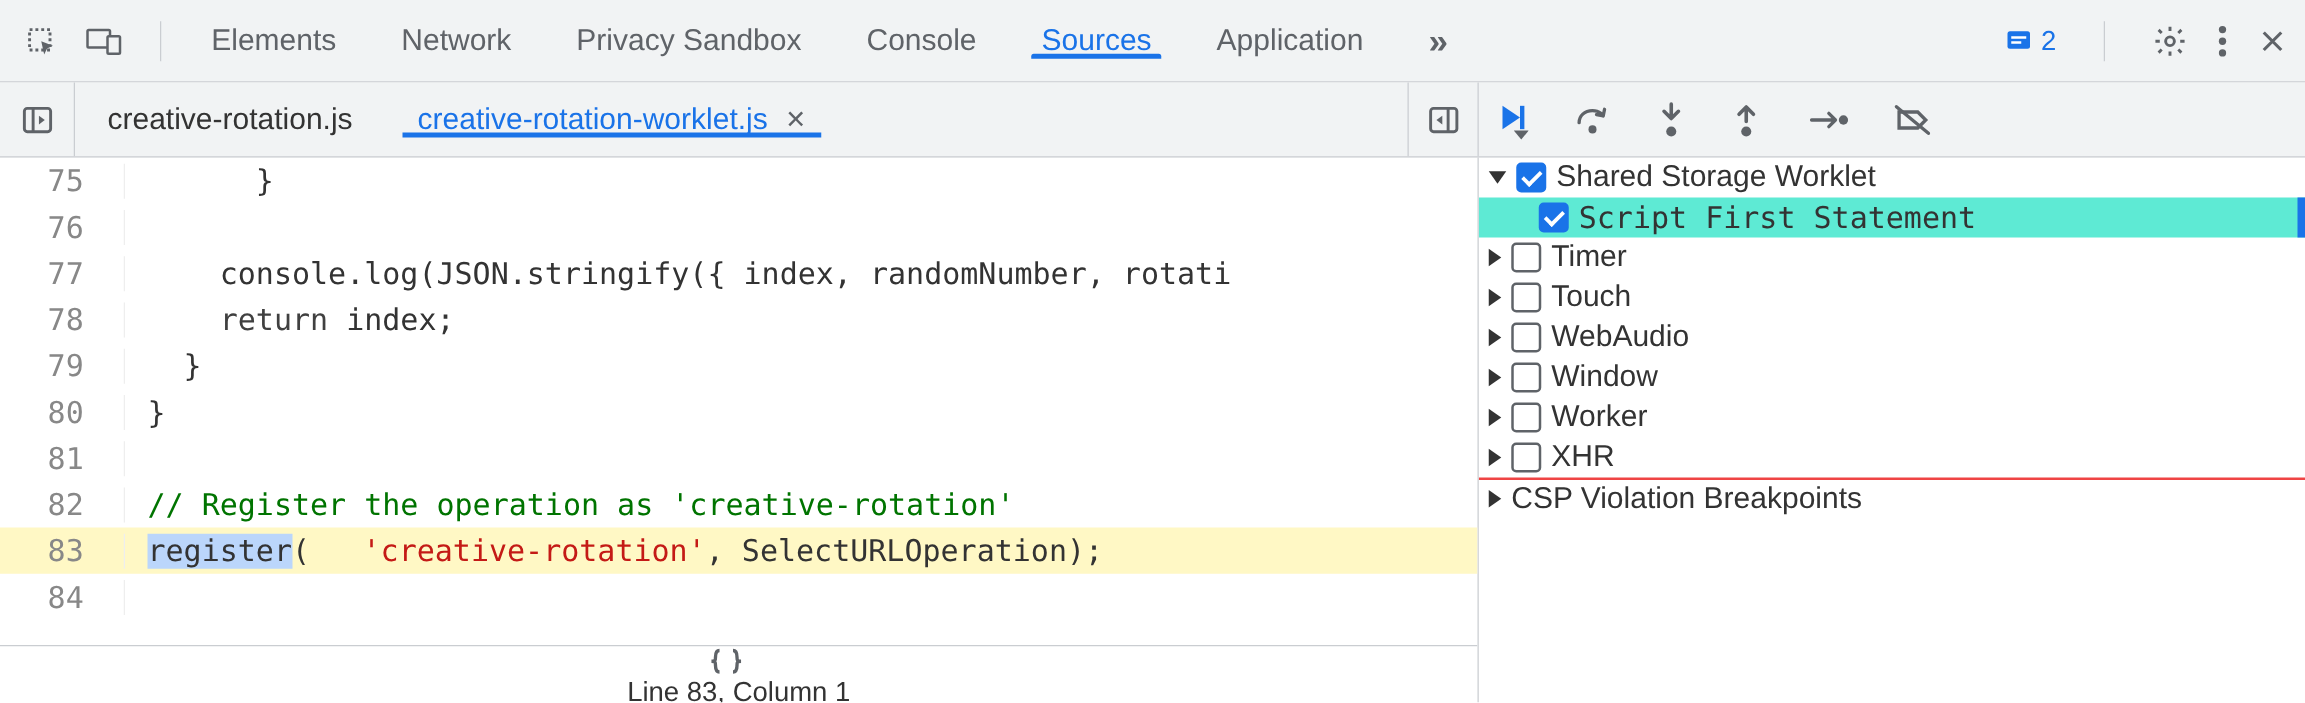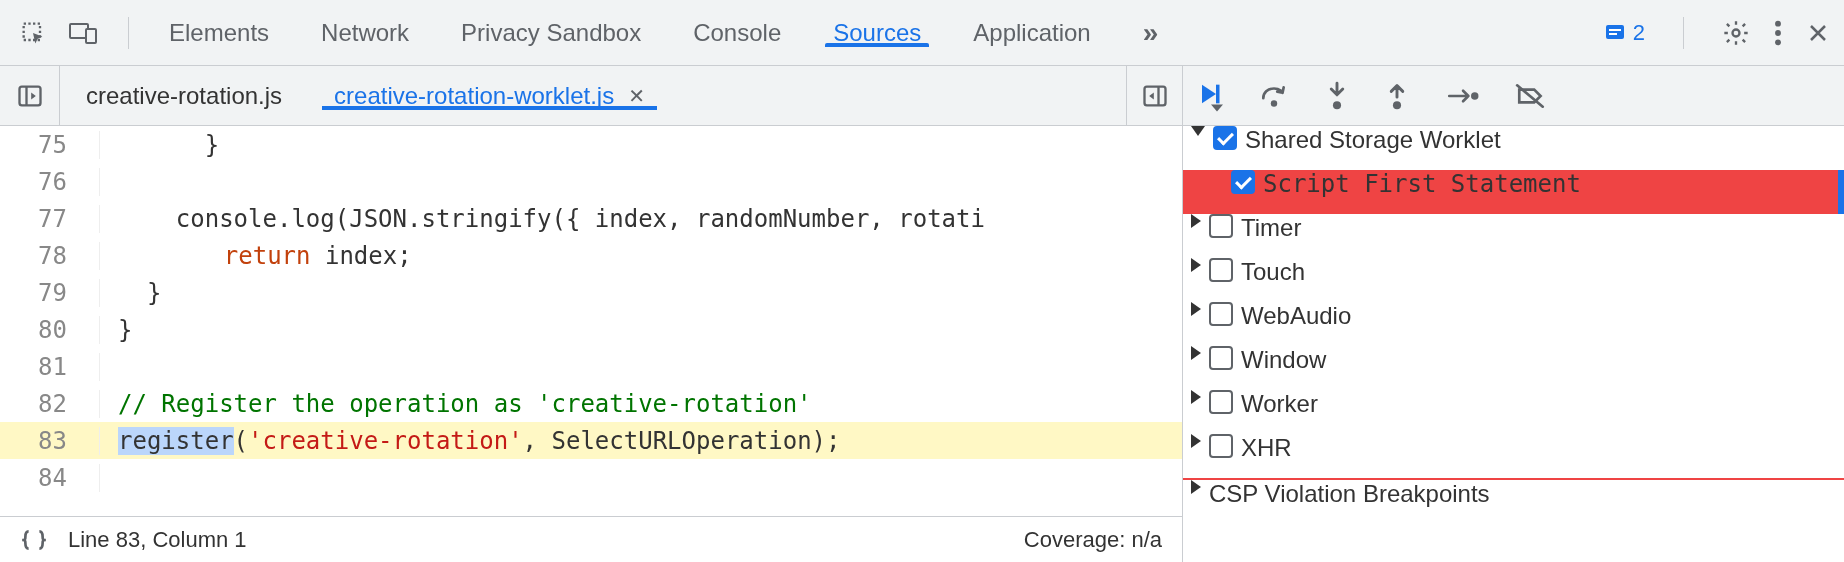"Shared Storage Worklet" .bp-row { align-items: none -> center; height: 44px -> 32px }
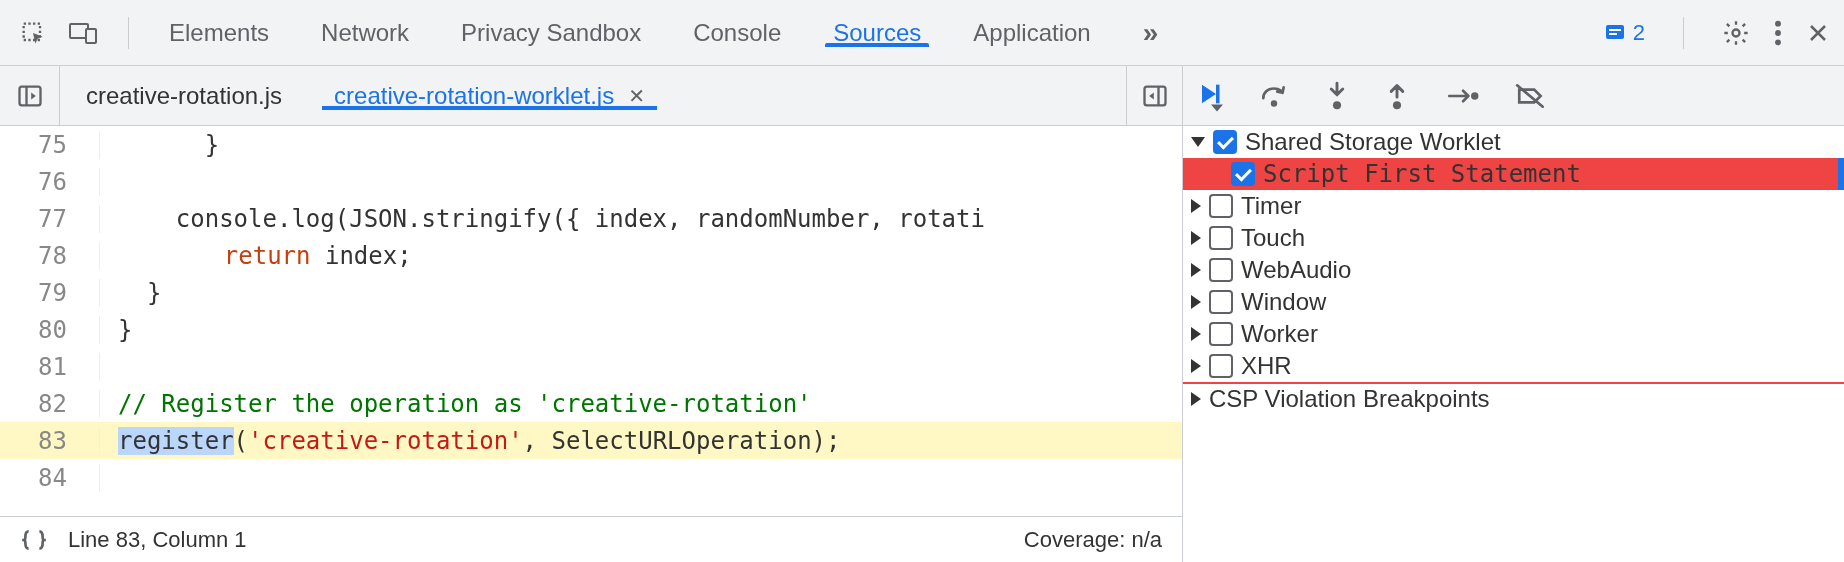"Script First Statement" .bp-row.highlighted { background: #ef4444 -> #5eead4 }
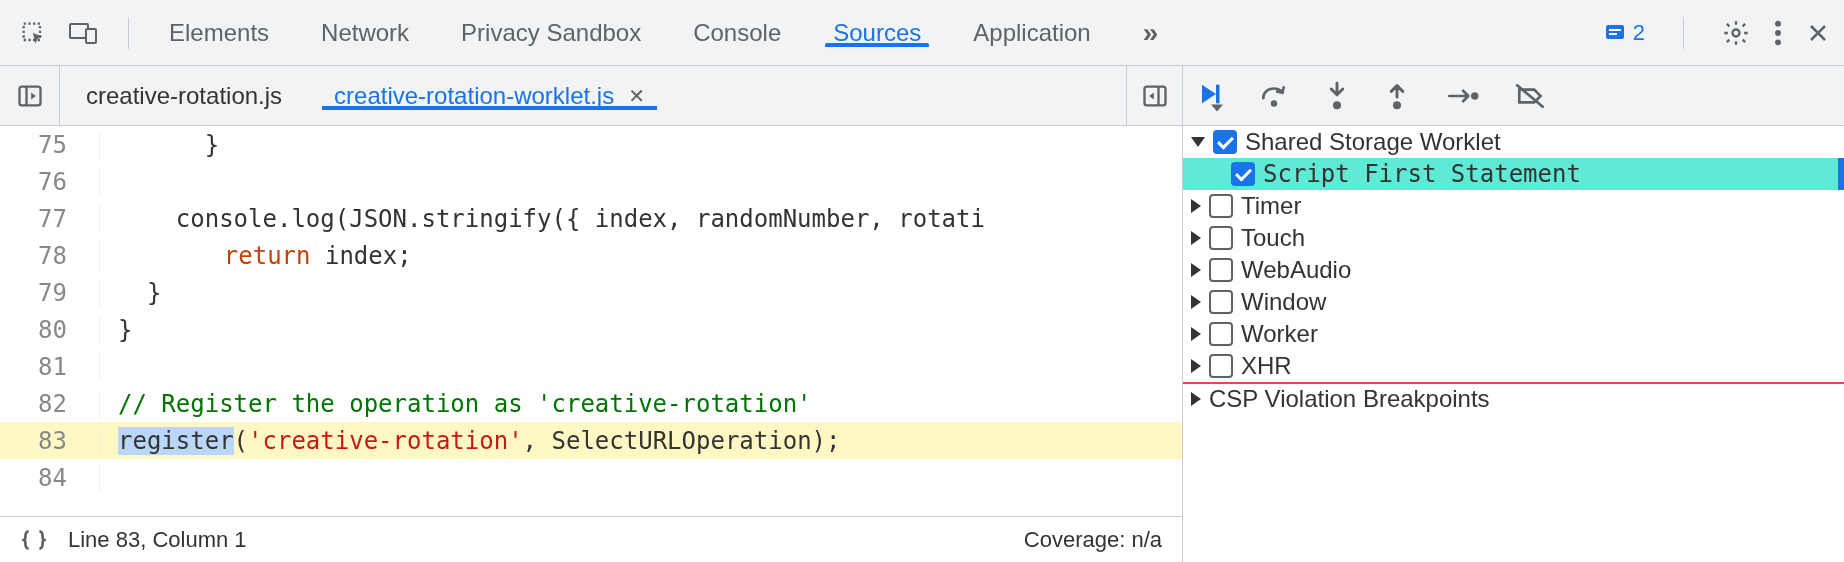"return" .tok-keyword { color: #c2410c -> #404040; margin-left: 48px -> none }
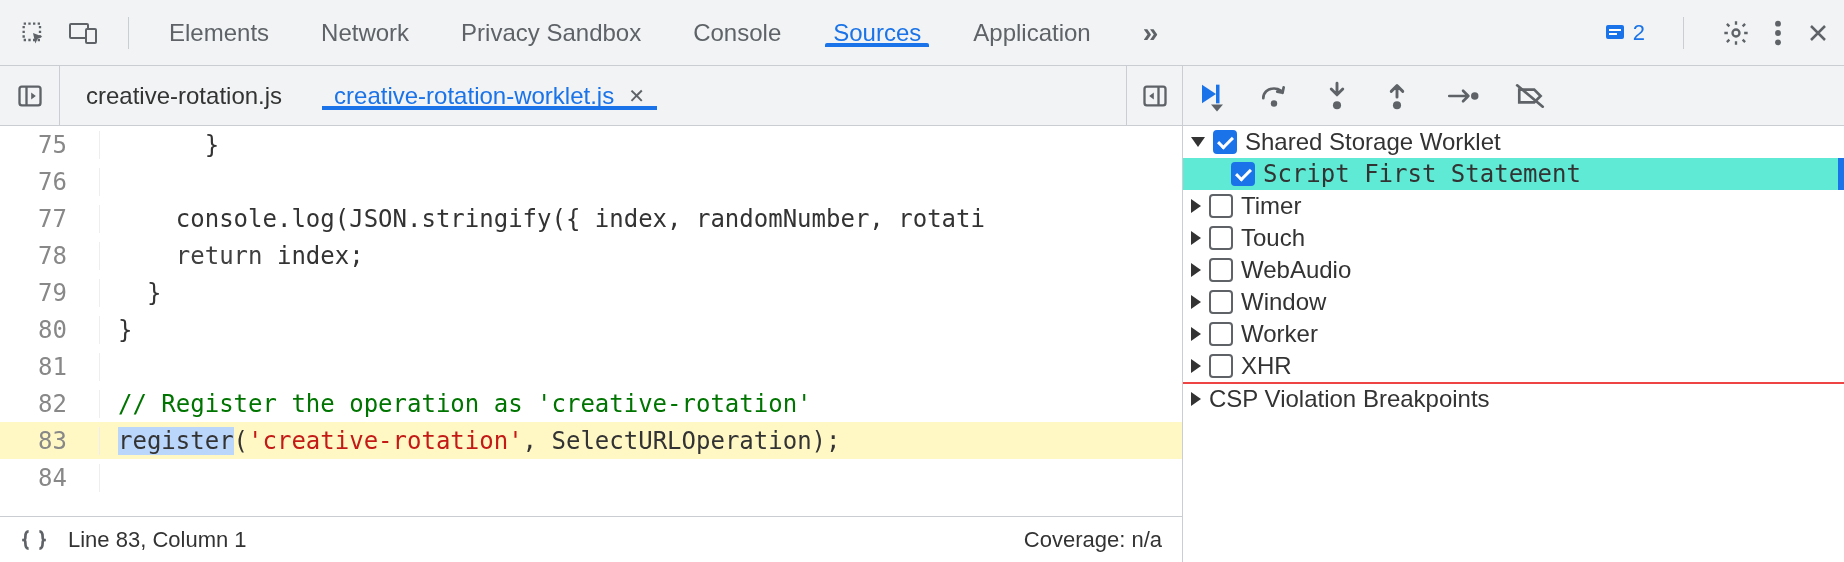"'creative-rotation'" .tok-string { margin-left: none -> 42px }
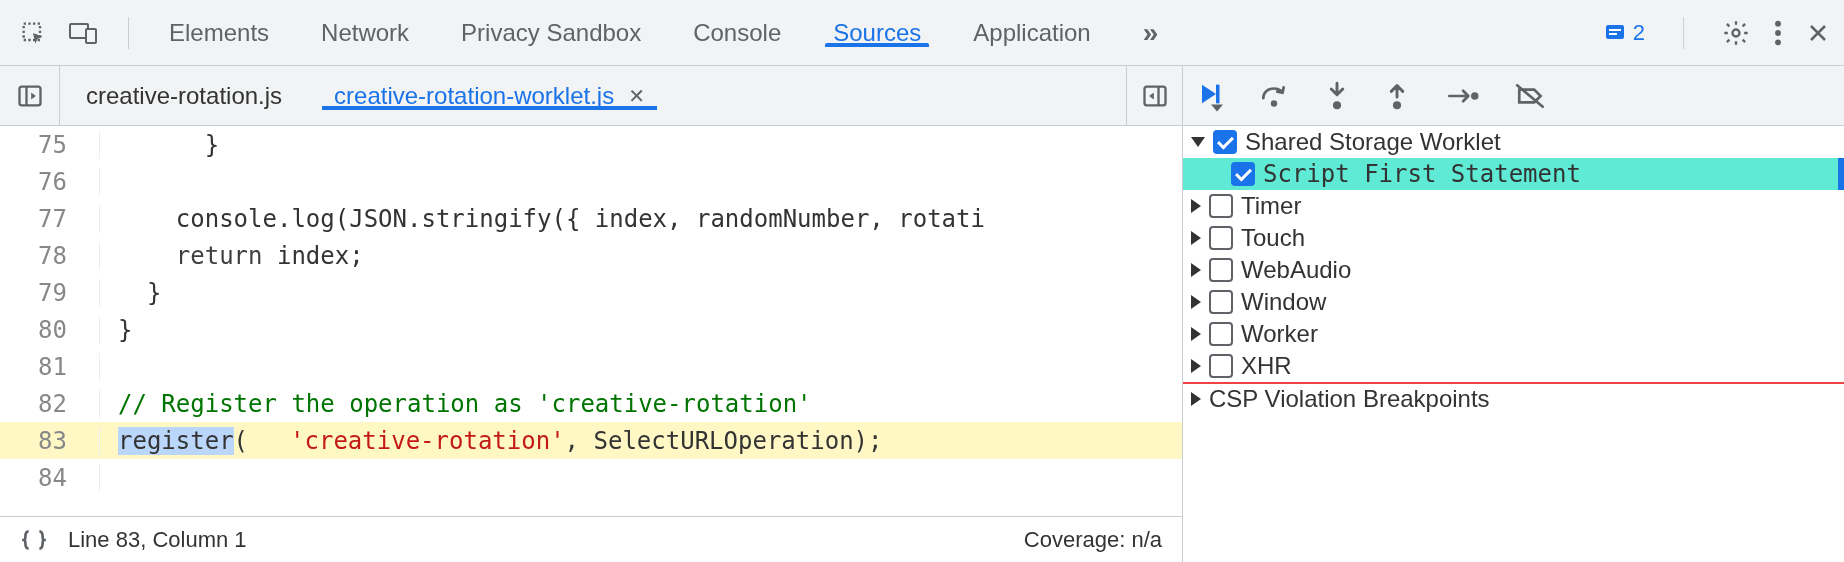"Line 83, Column 1" .status-bar { flex-direction: none -> column }
